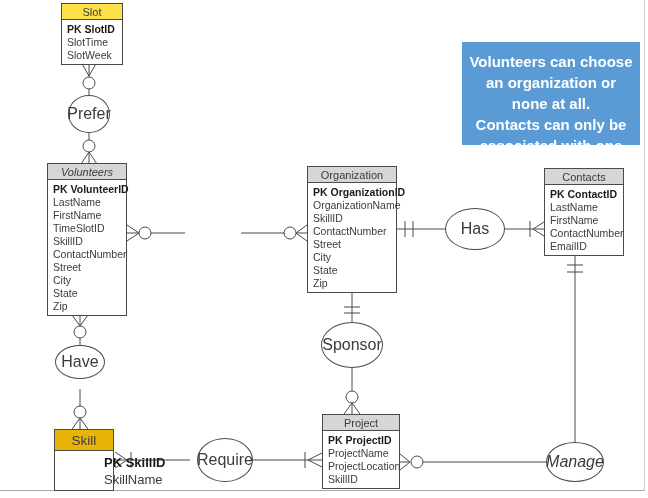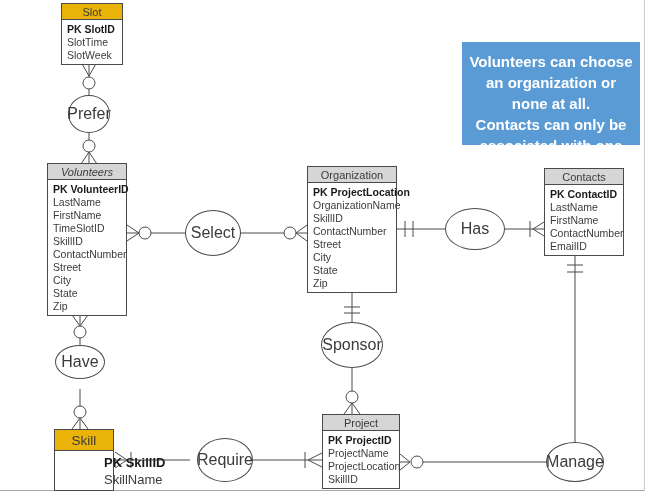"Slot" div.entity-header { background: #eab308 -> #fde047 }
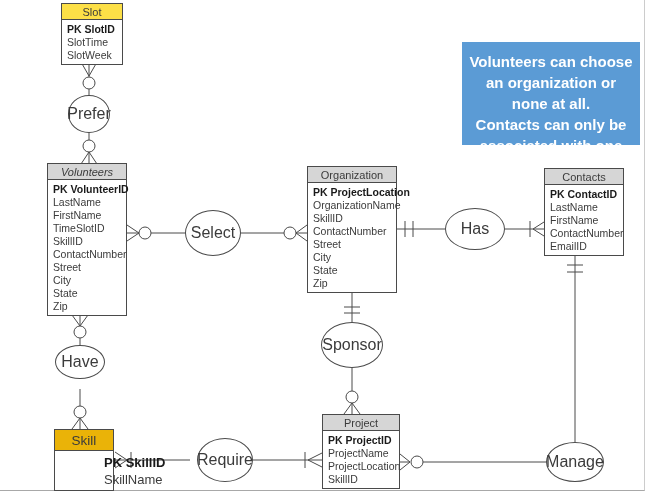"PK ProjectLocation" div.attr-row { text: ProjectLocation -> OrganizationID }
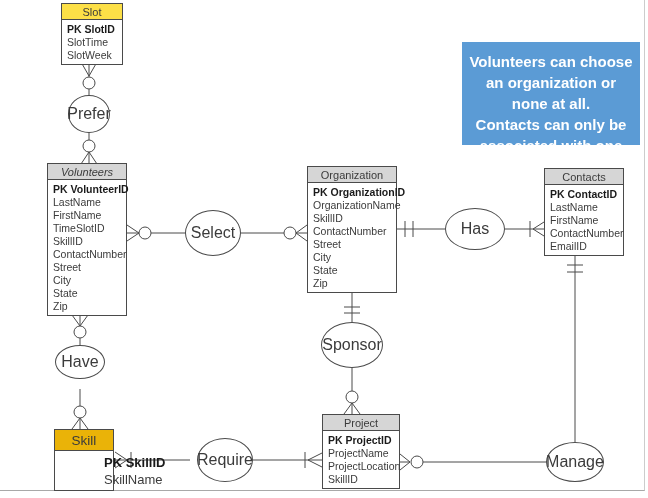"Select" div.ellipse { html: <div> <span>Select</span> </div> -> none }
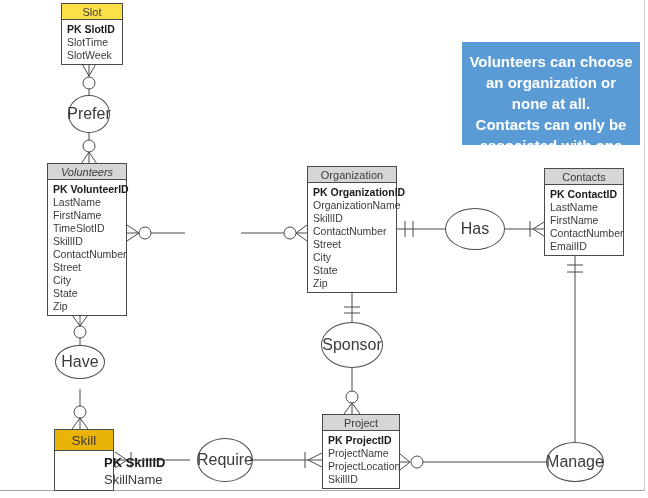"Manage" div.ellipse { font-style: none -> italic }
